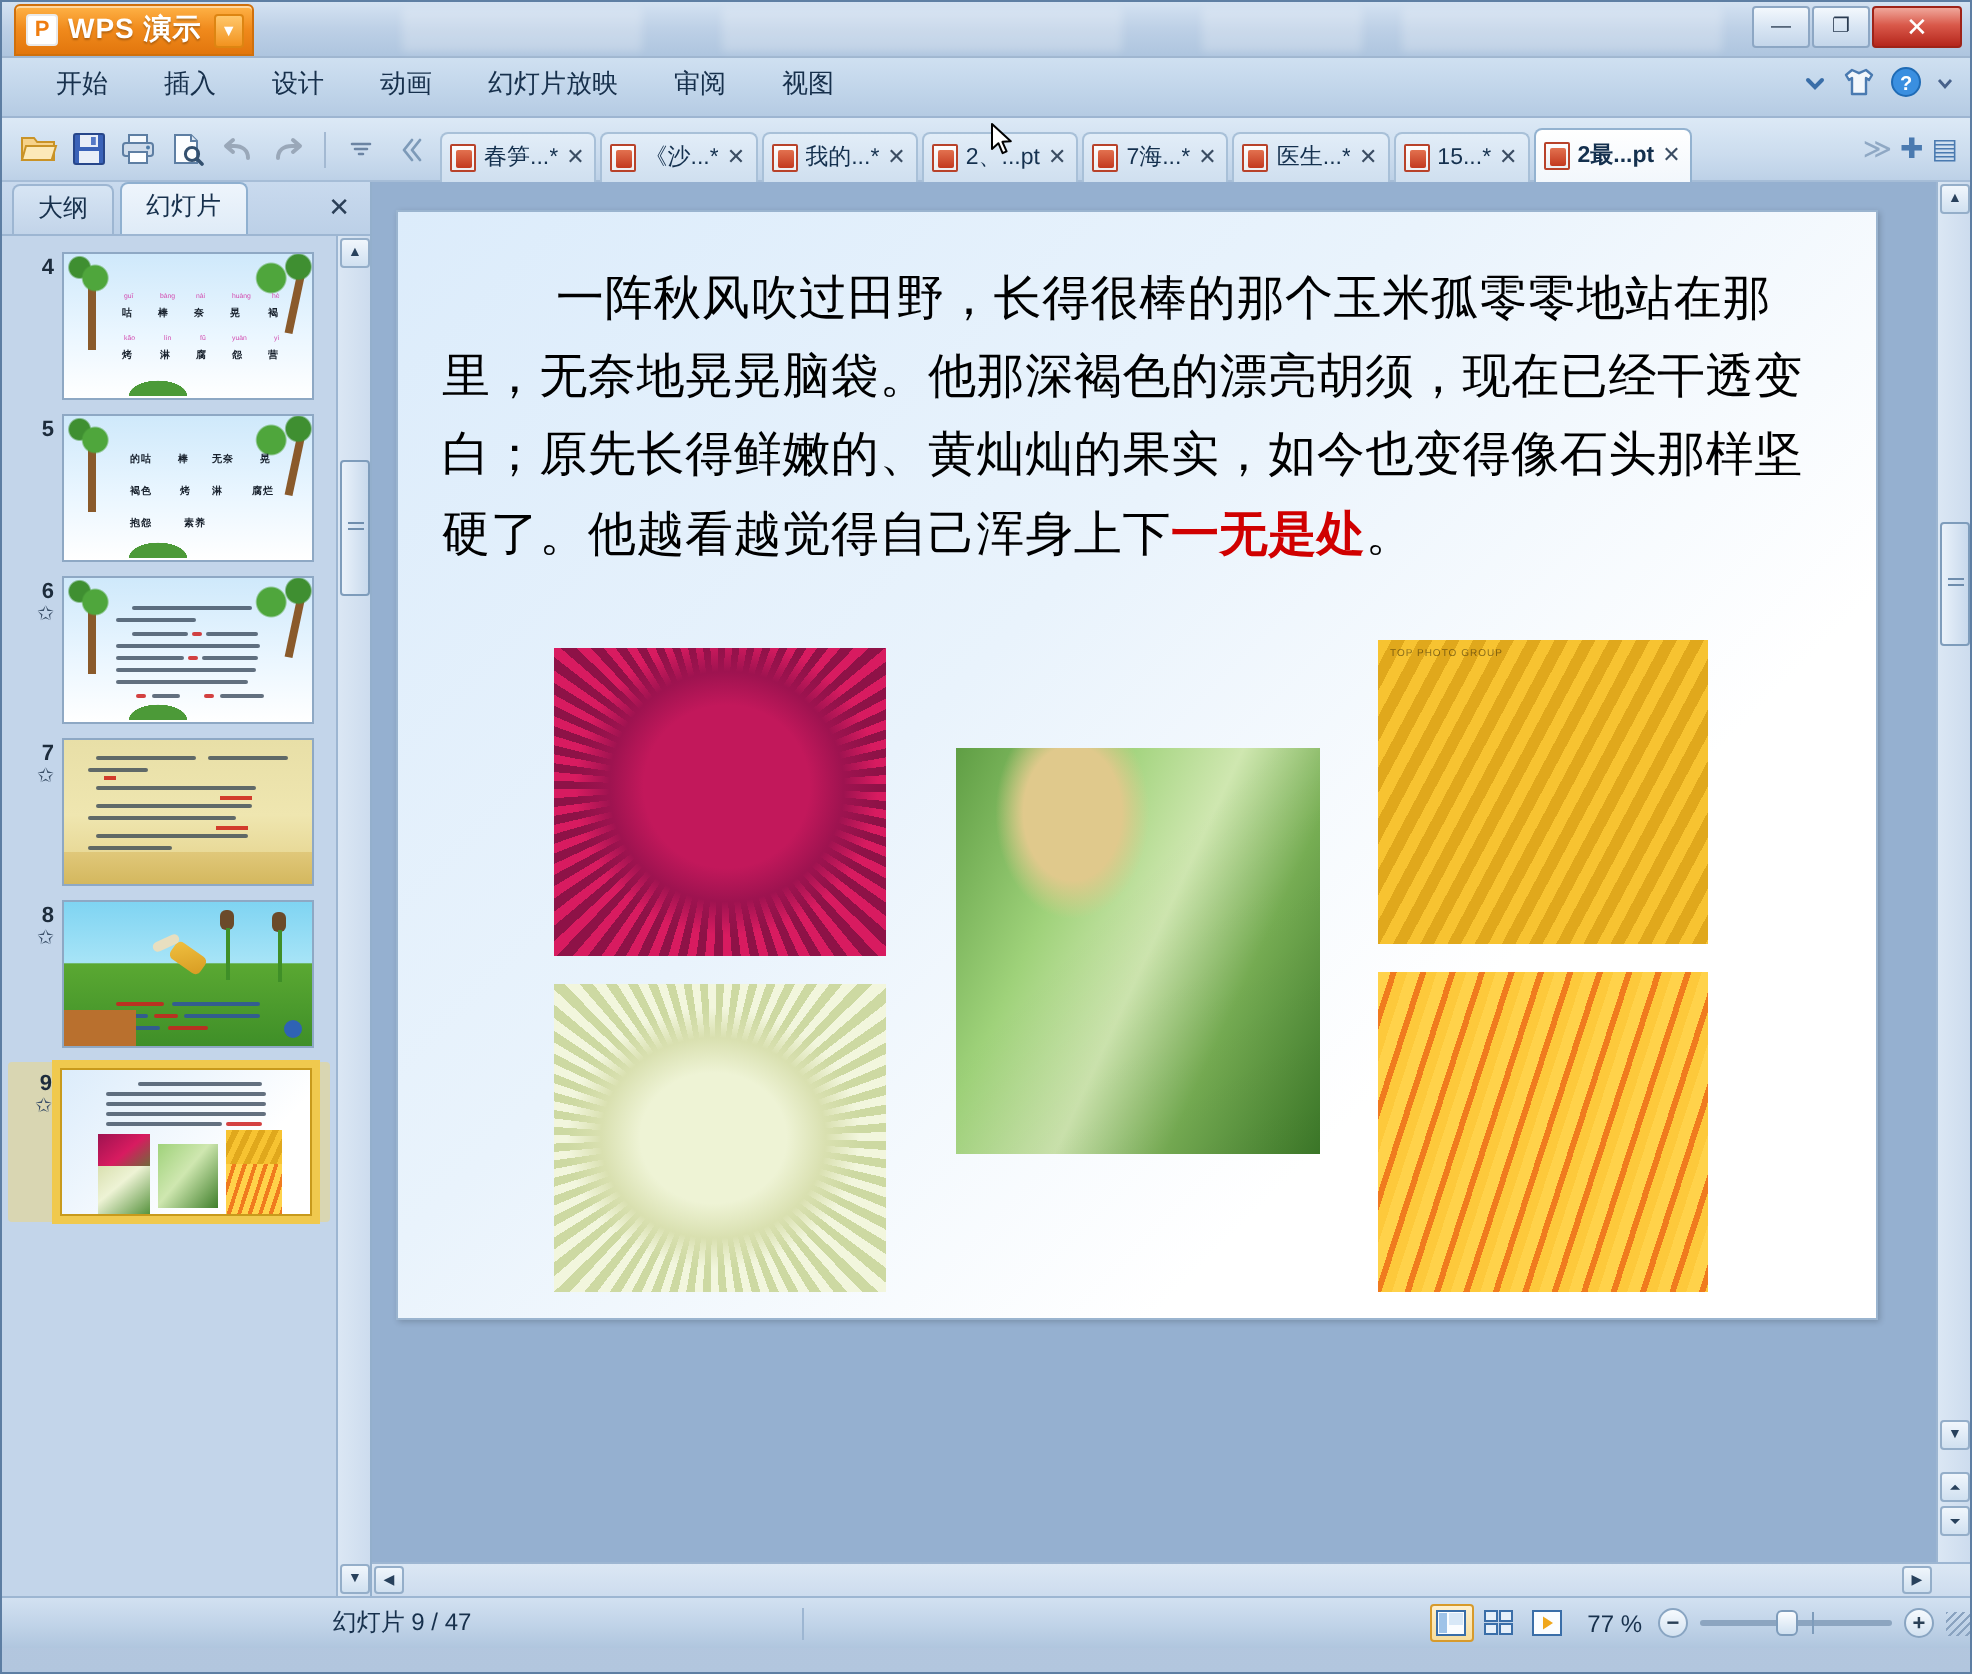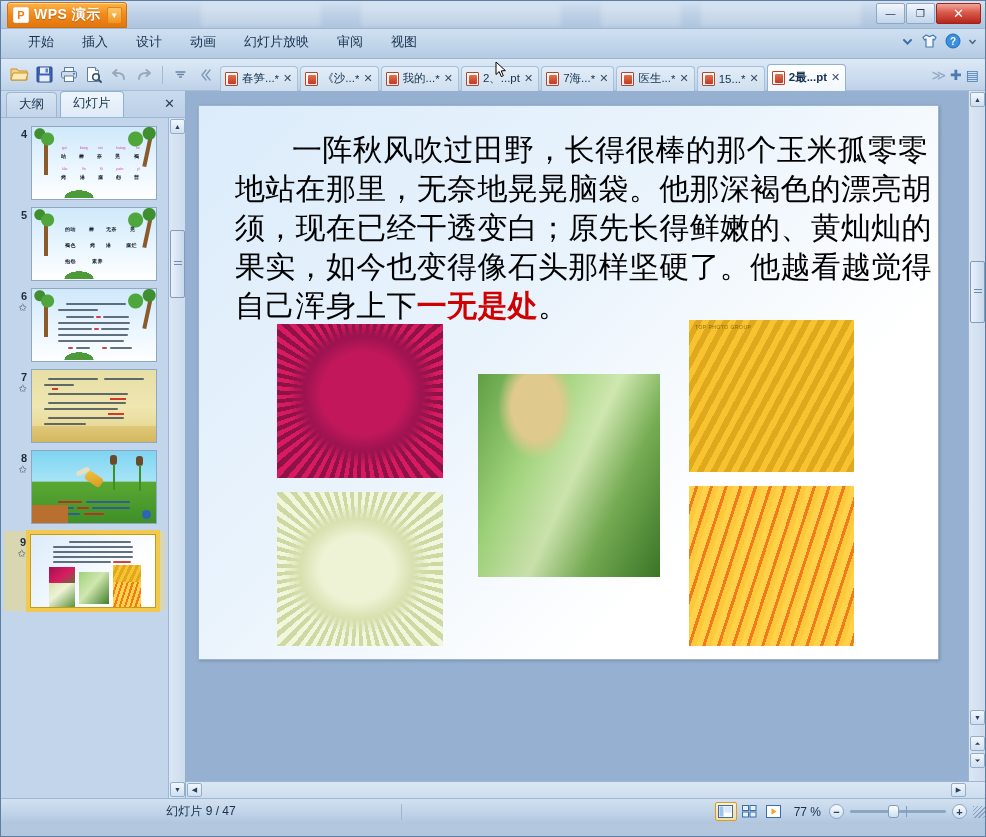"一阵秋风吹过田野，长得很棒的那个玉米孤零零地站在那里，无奈地晃晃脑袋。他那深褐色" .slide-text { font-size: 30px -> 24px; left: 36px -> 22px }
